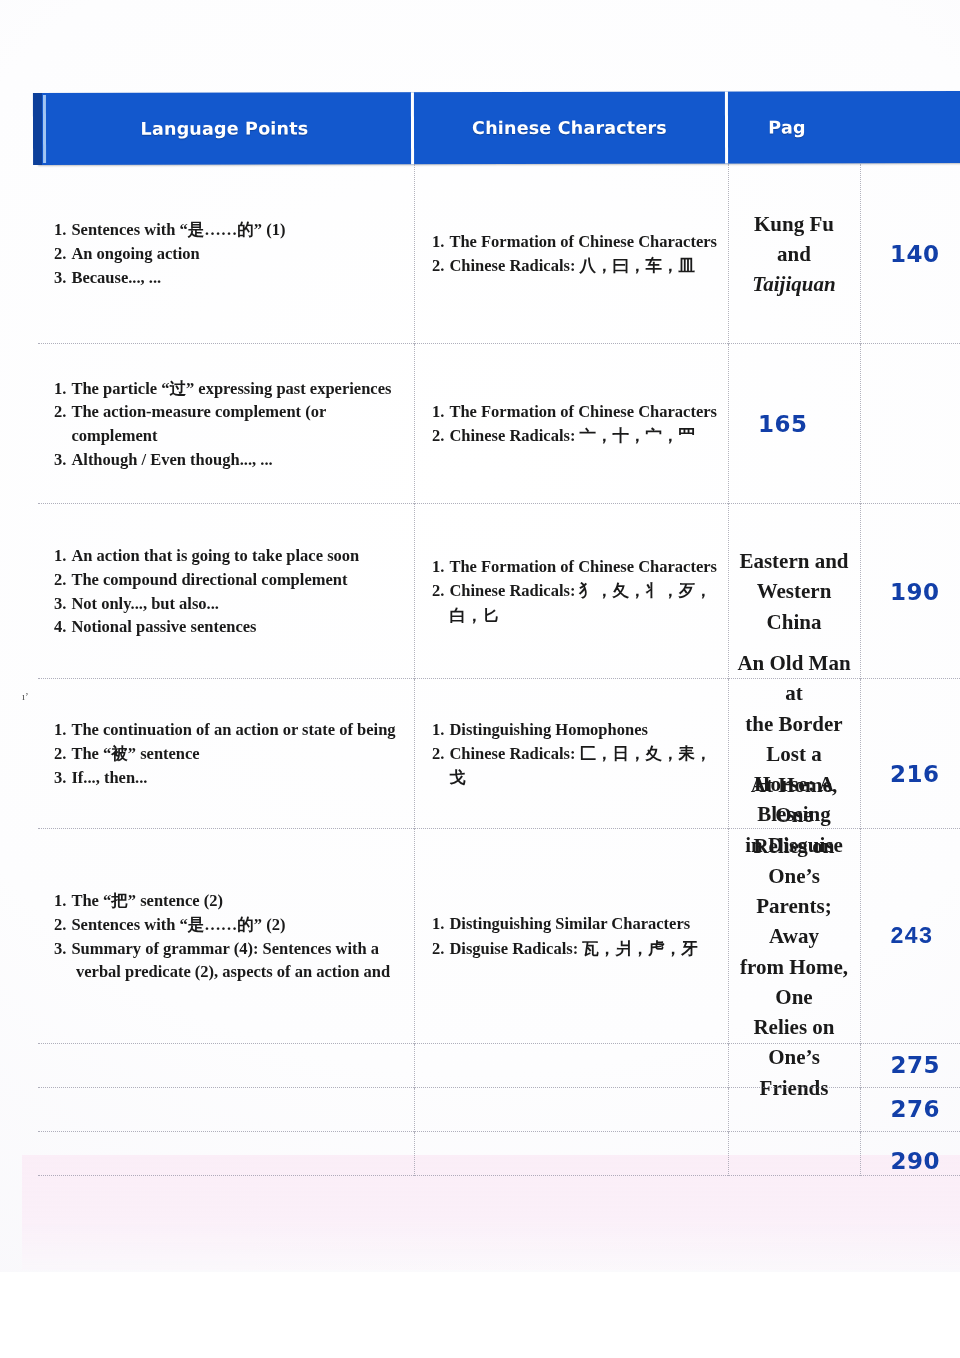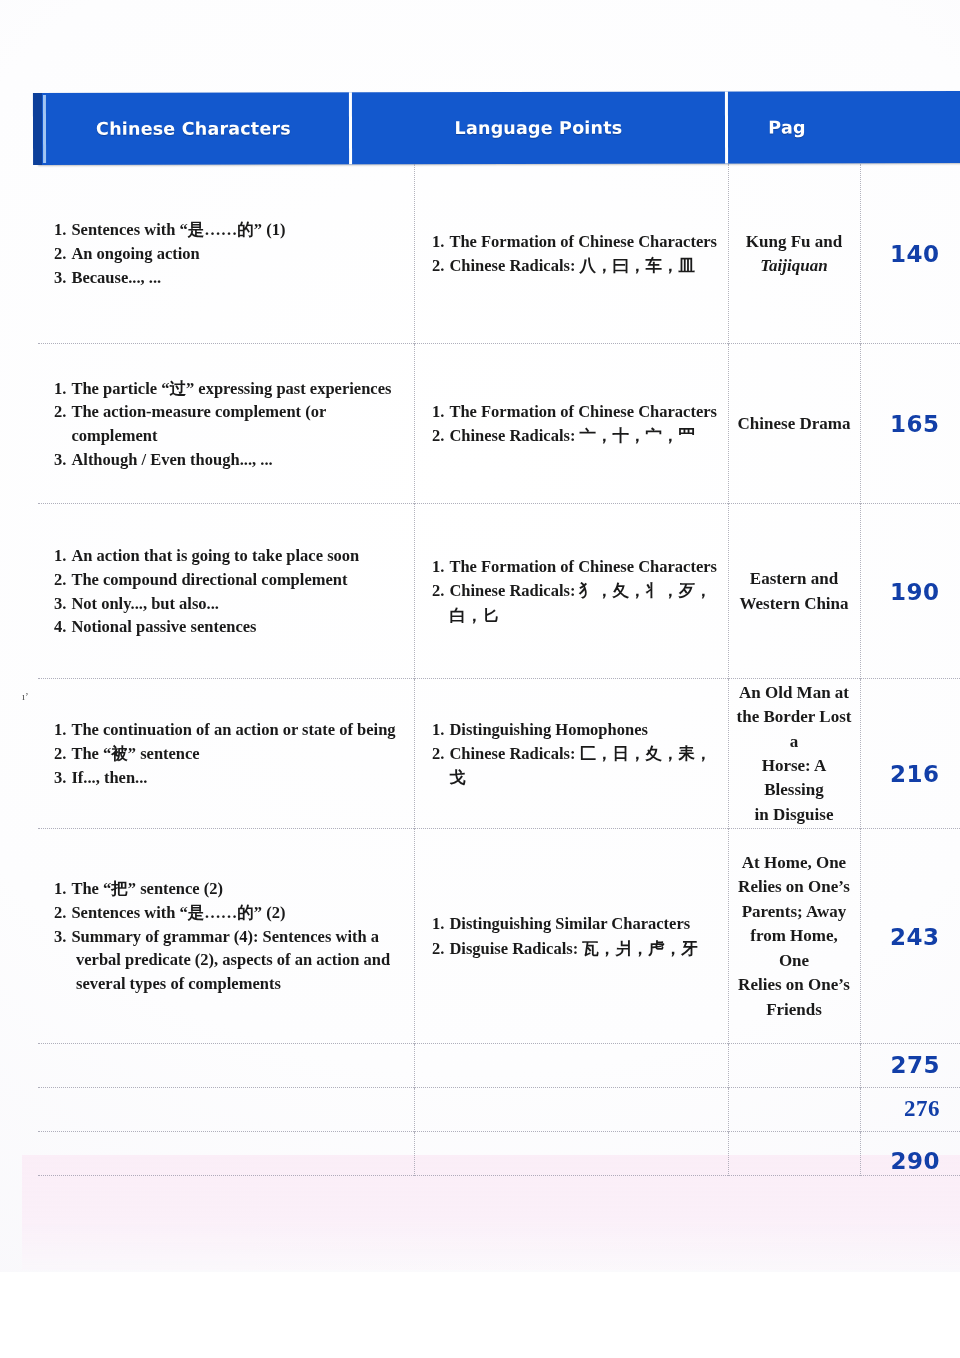"Chinese Characters" div.th { order: before "Language Points" -> after "Language Points" }
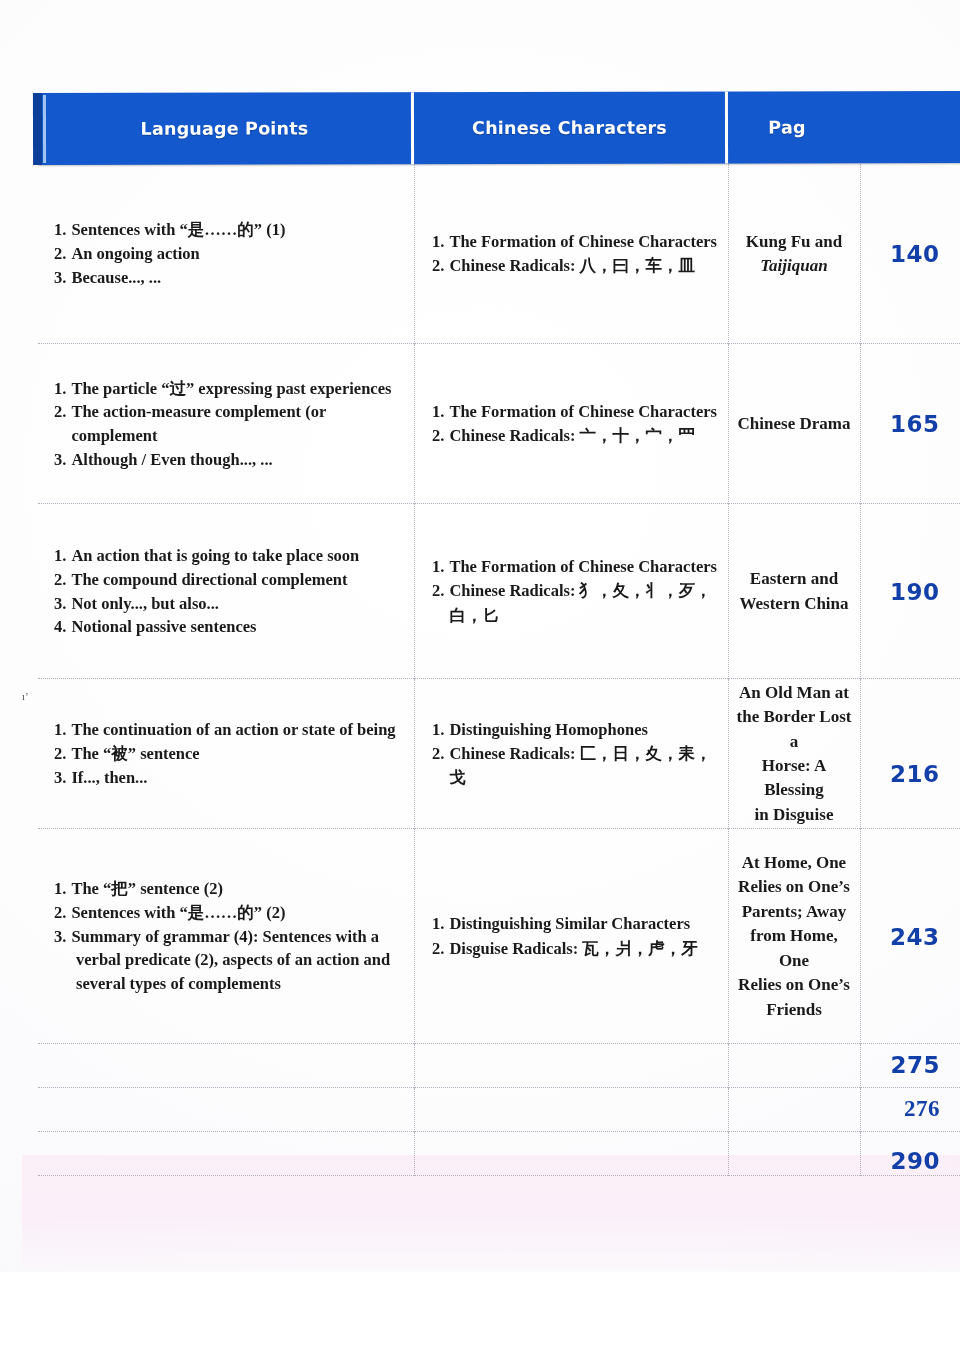"Kung Fu and" .ck { font-size: 17px -> 21px }
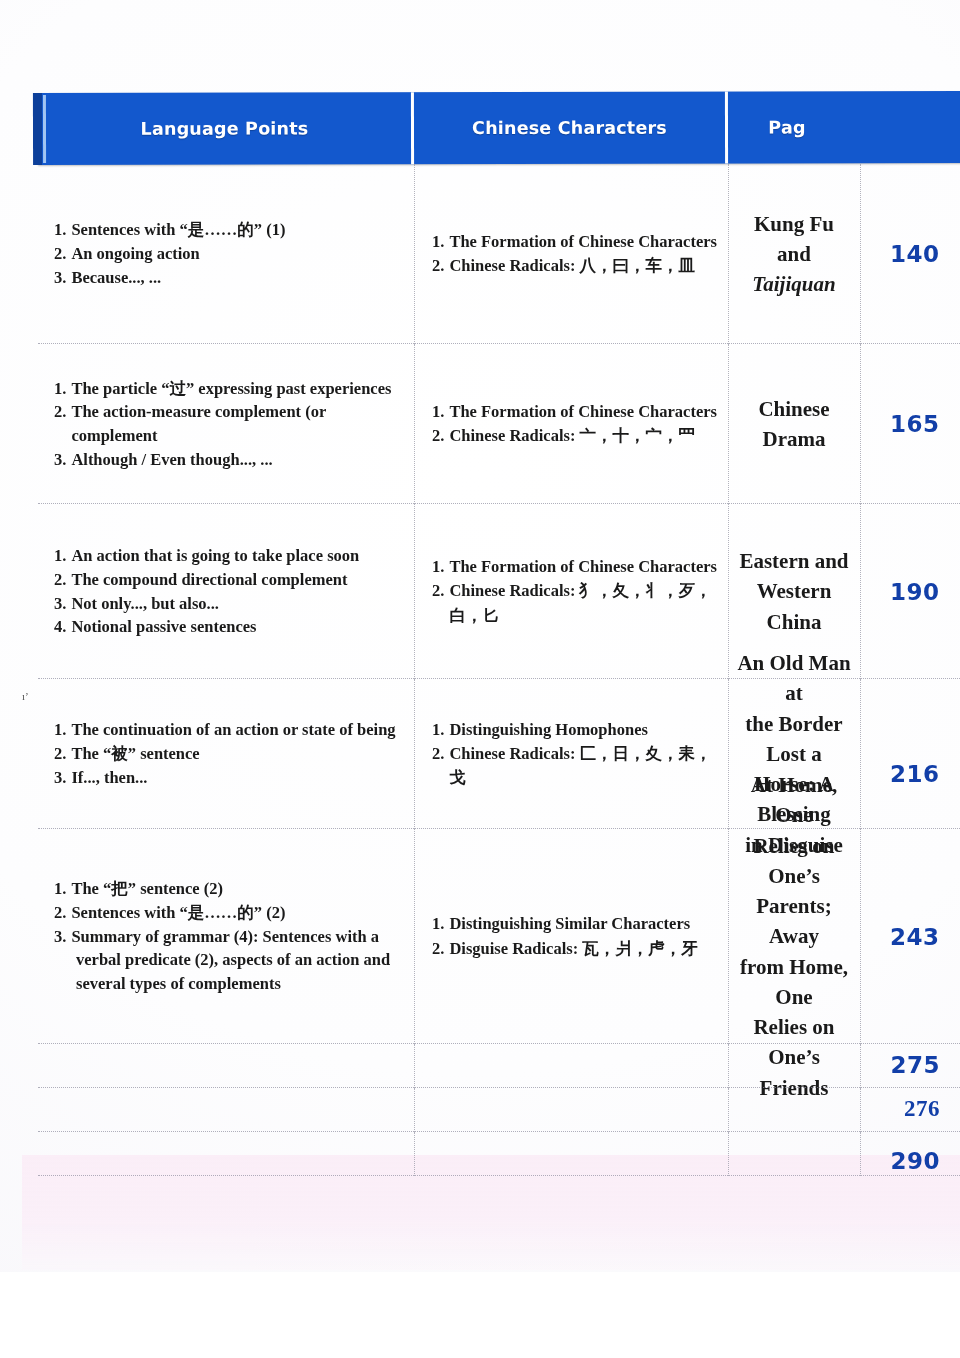"Chinese Drama" div.cell { html: <div> <div> <div>Chinese Drama</div> </div> </div> -> none }
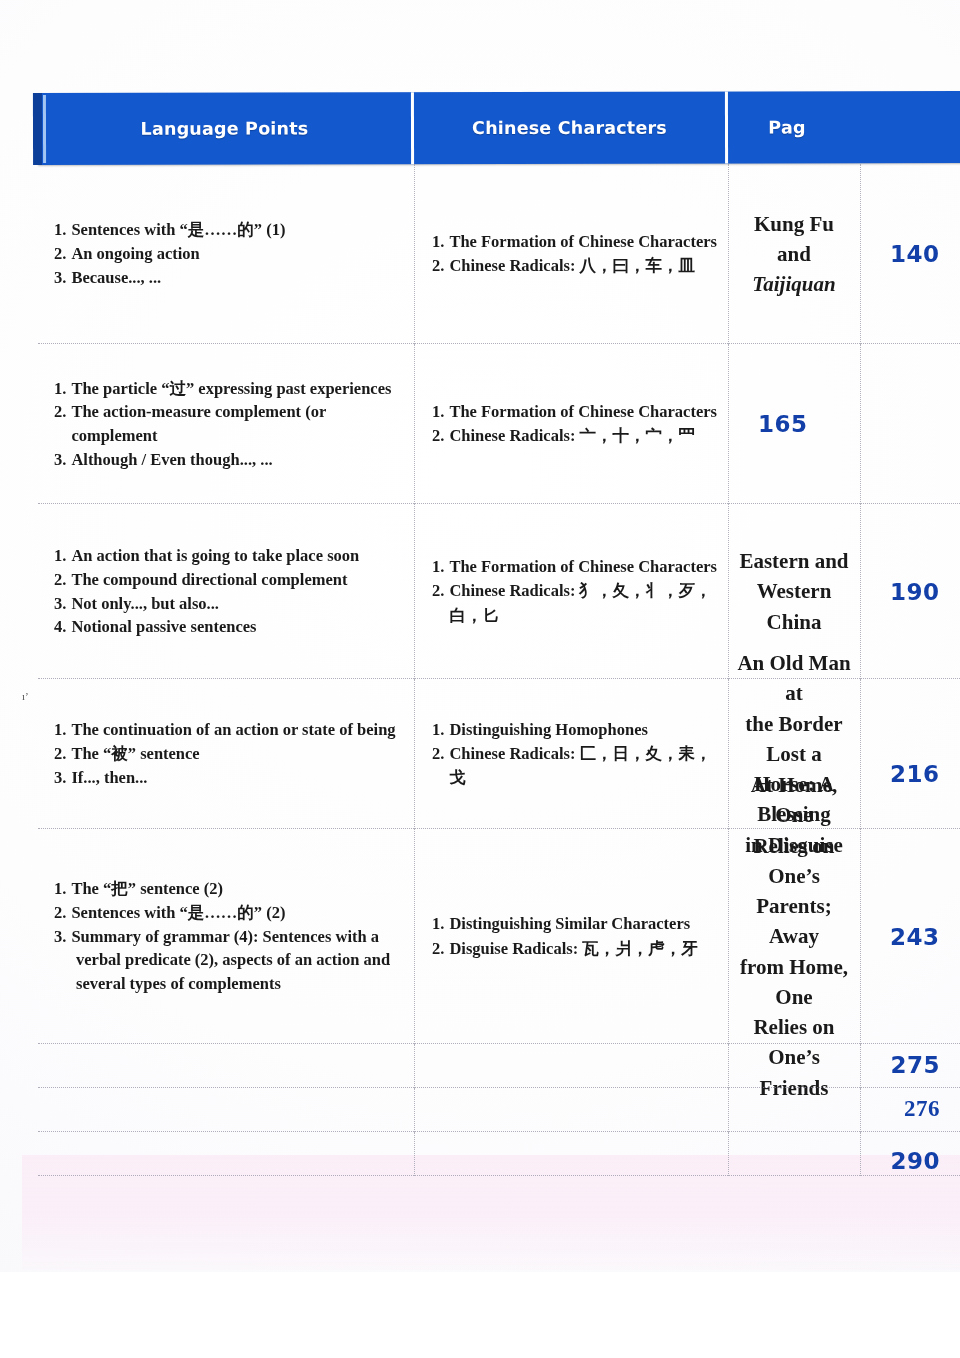"243" div.page-no { font-family: none -> Liberation Mono, monospace }
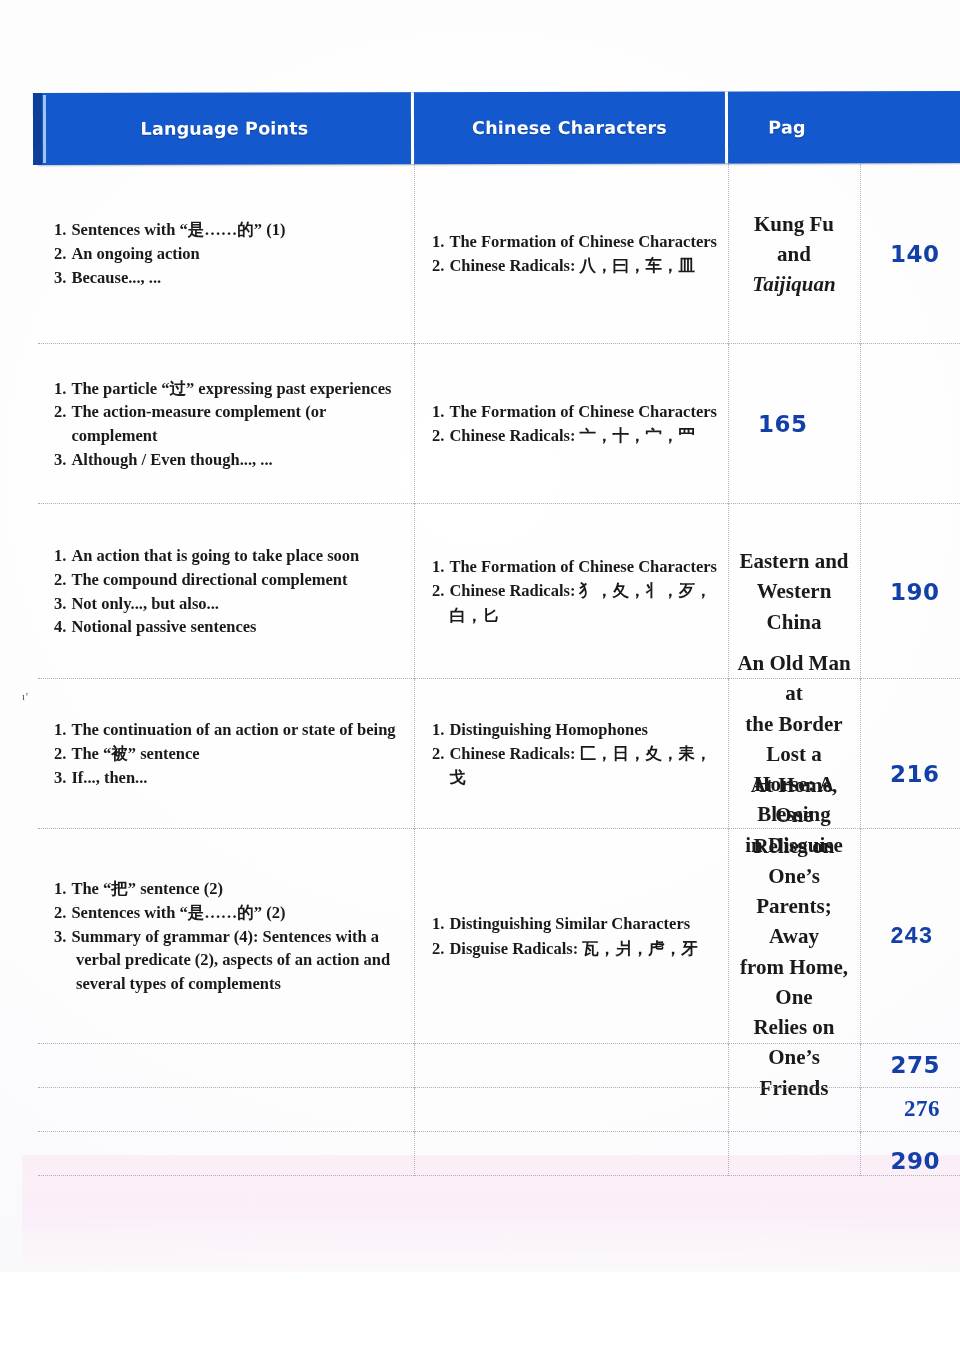"several types of complements" div.num-item { html: <div> <span>&nbsp;</span> <span>several types of complements</span> </div> -> none }
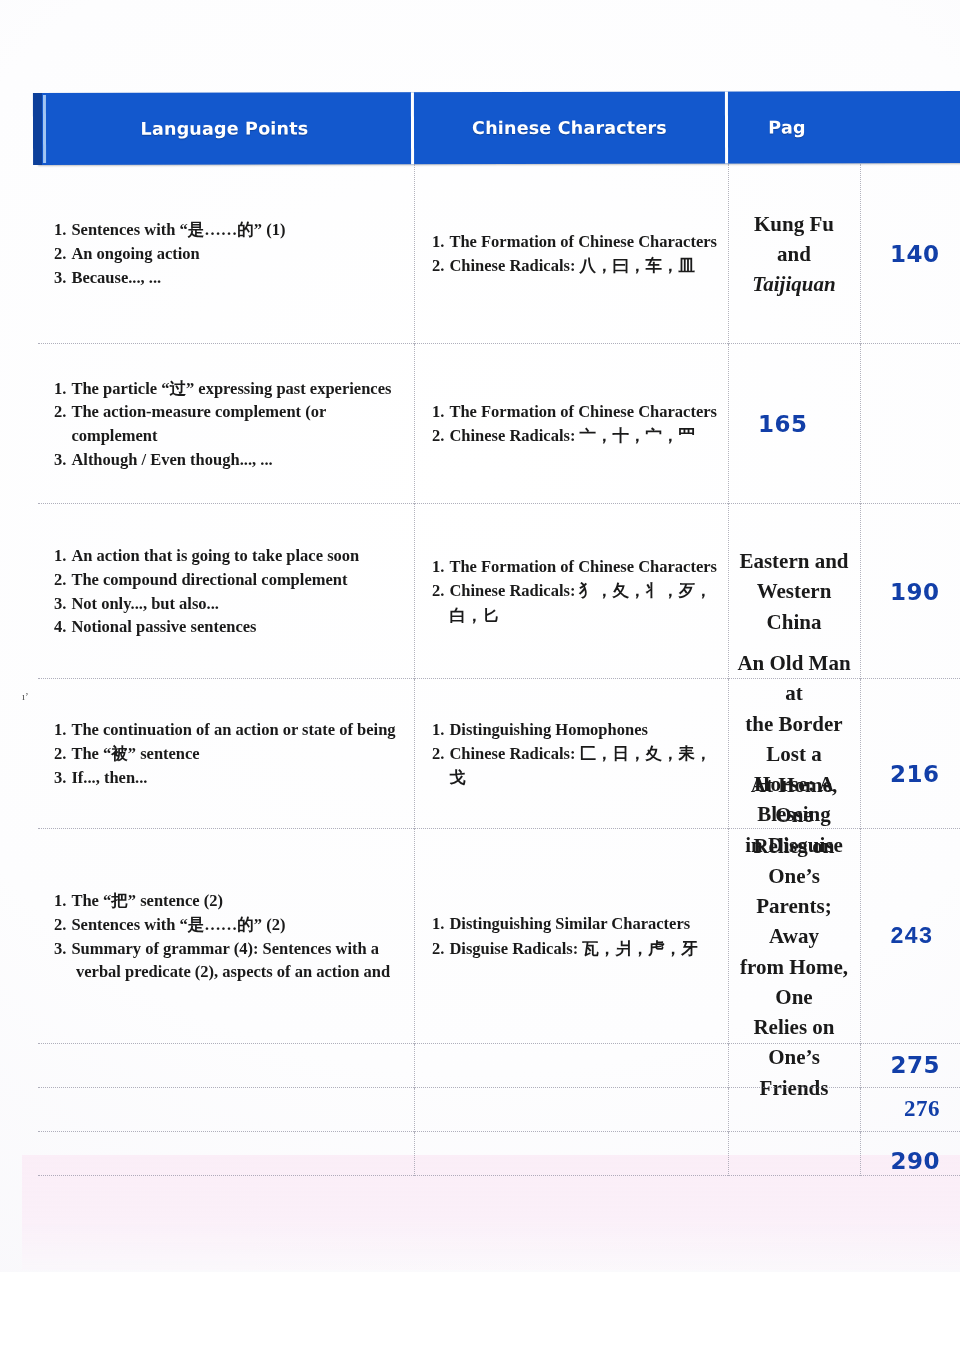"276" div.page-no { font-family: Liberation Serif, serif -> none }
